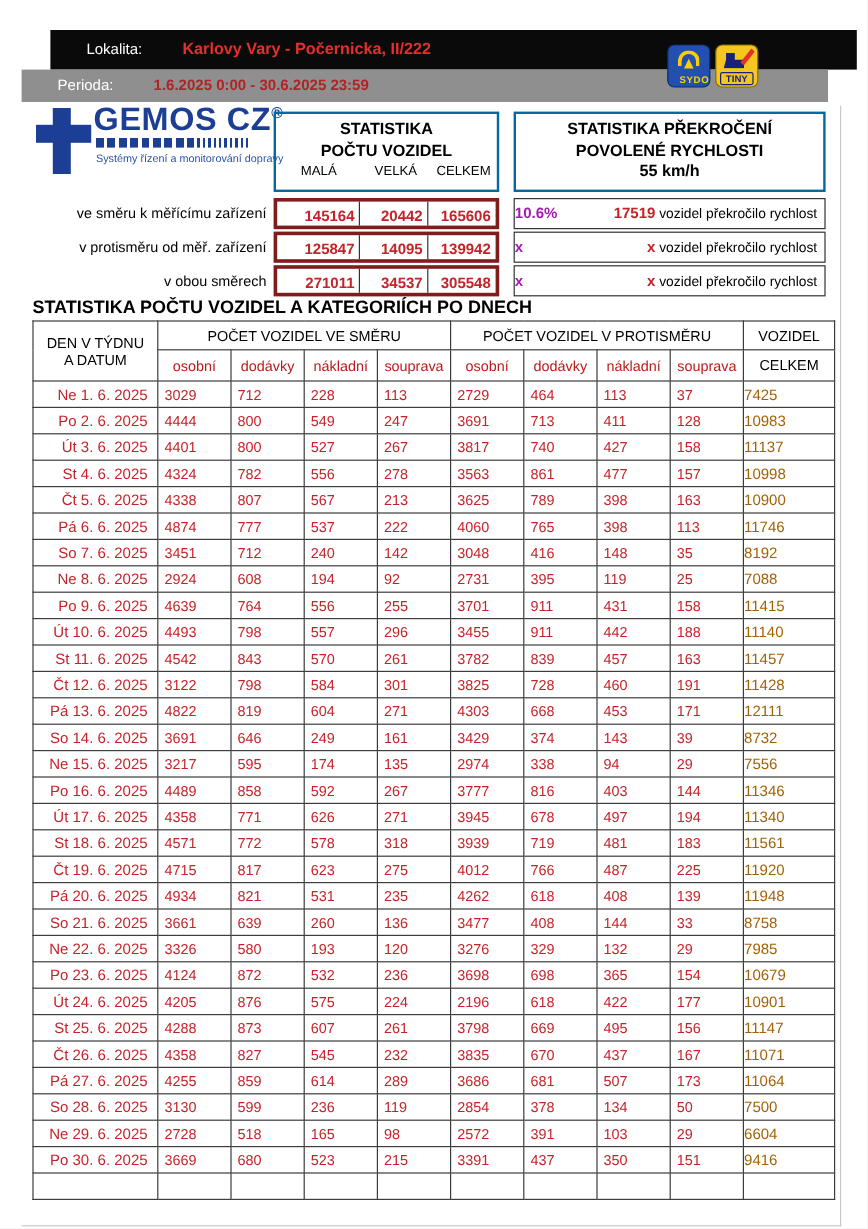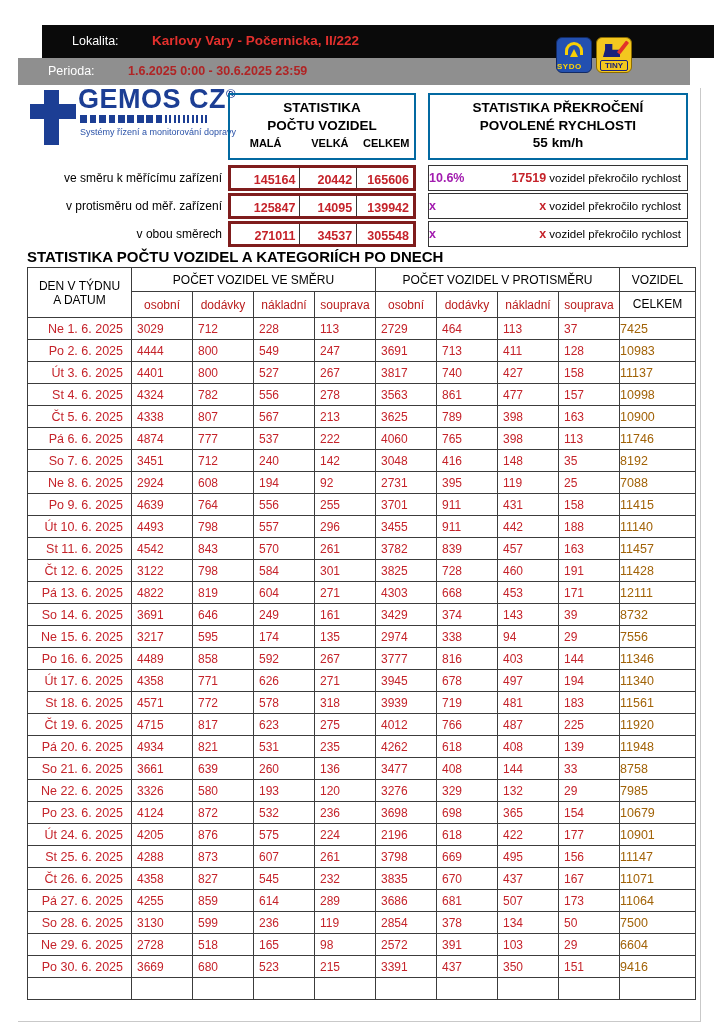"SYDO" .sydo-text { text-align: left -> right }
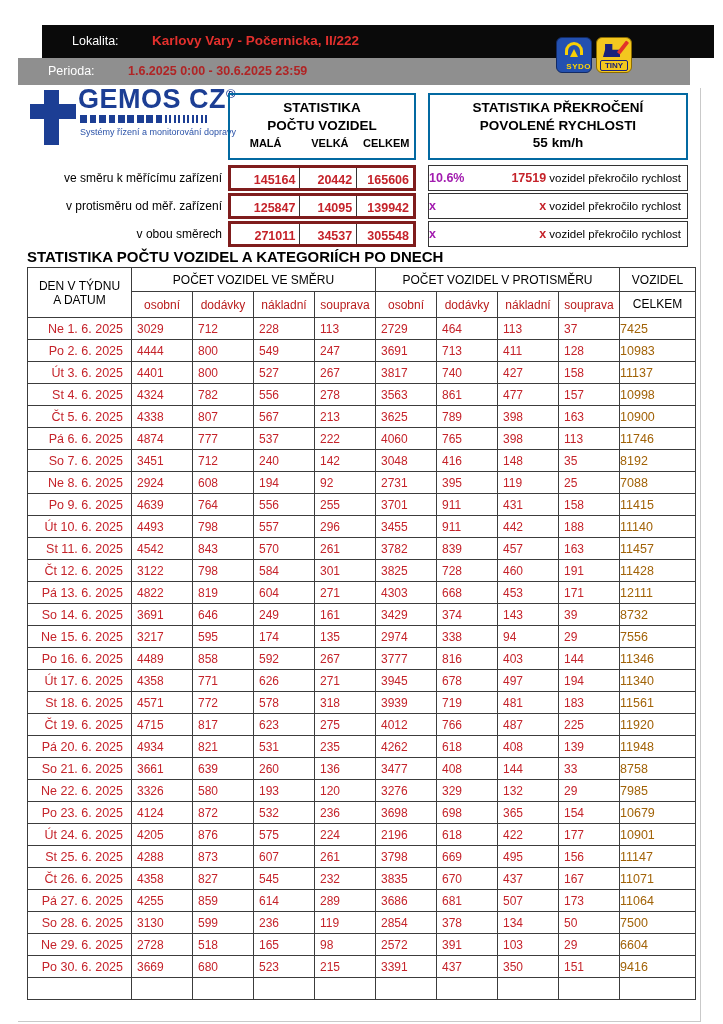"MALÁ" .sum-cols { font-weight: bold -> none }
